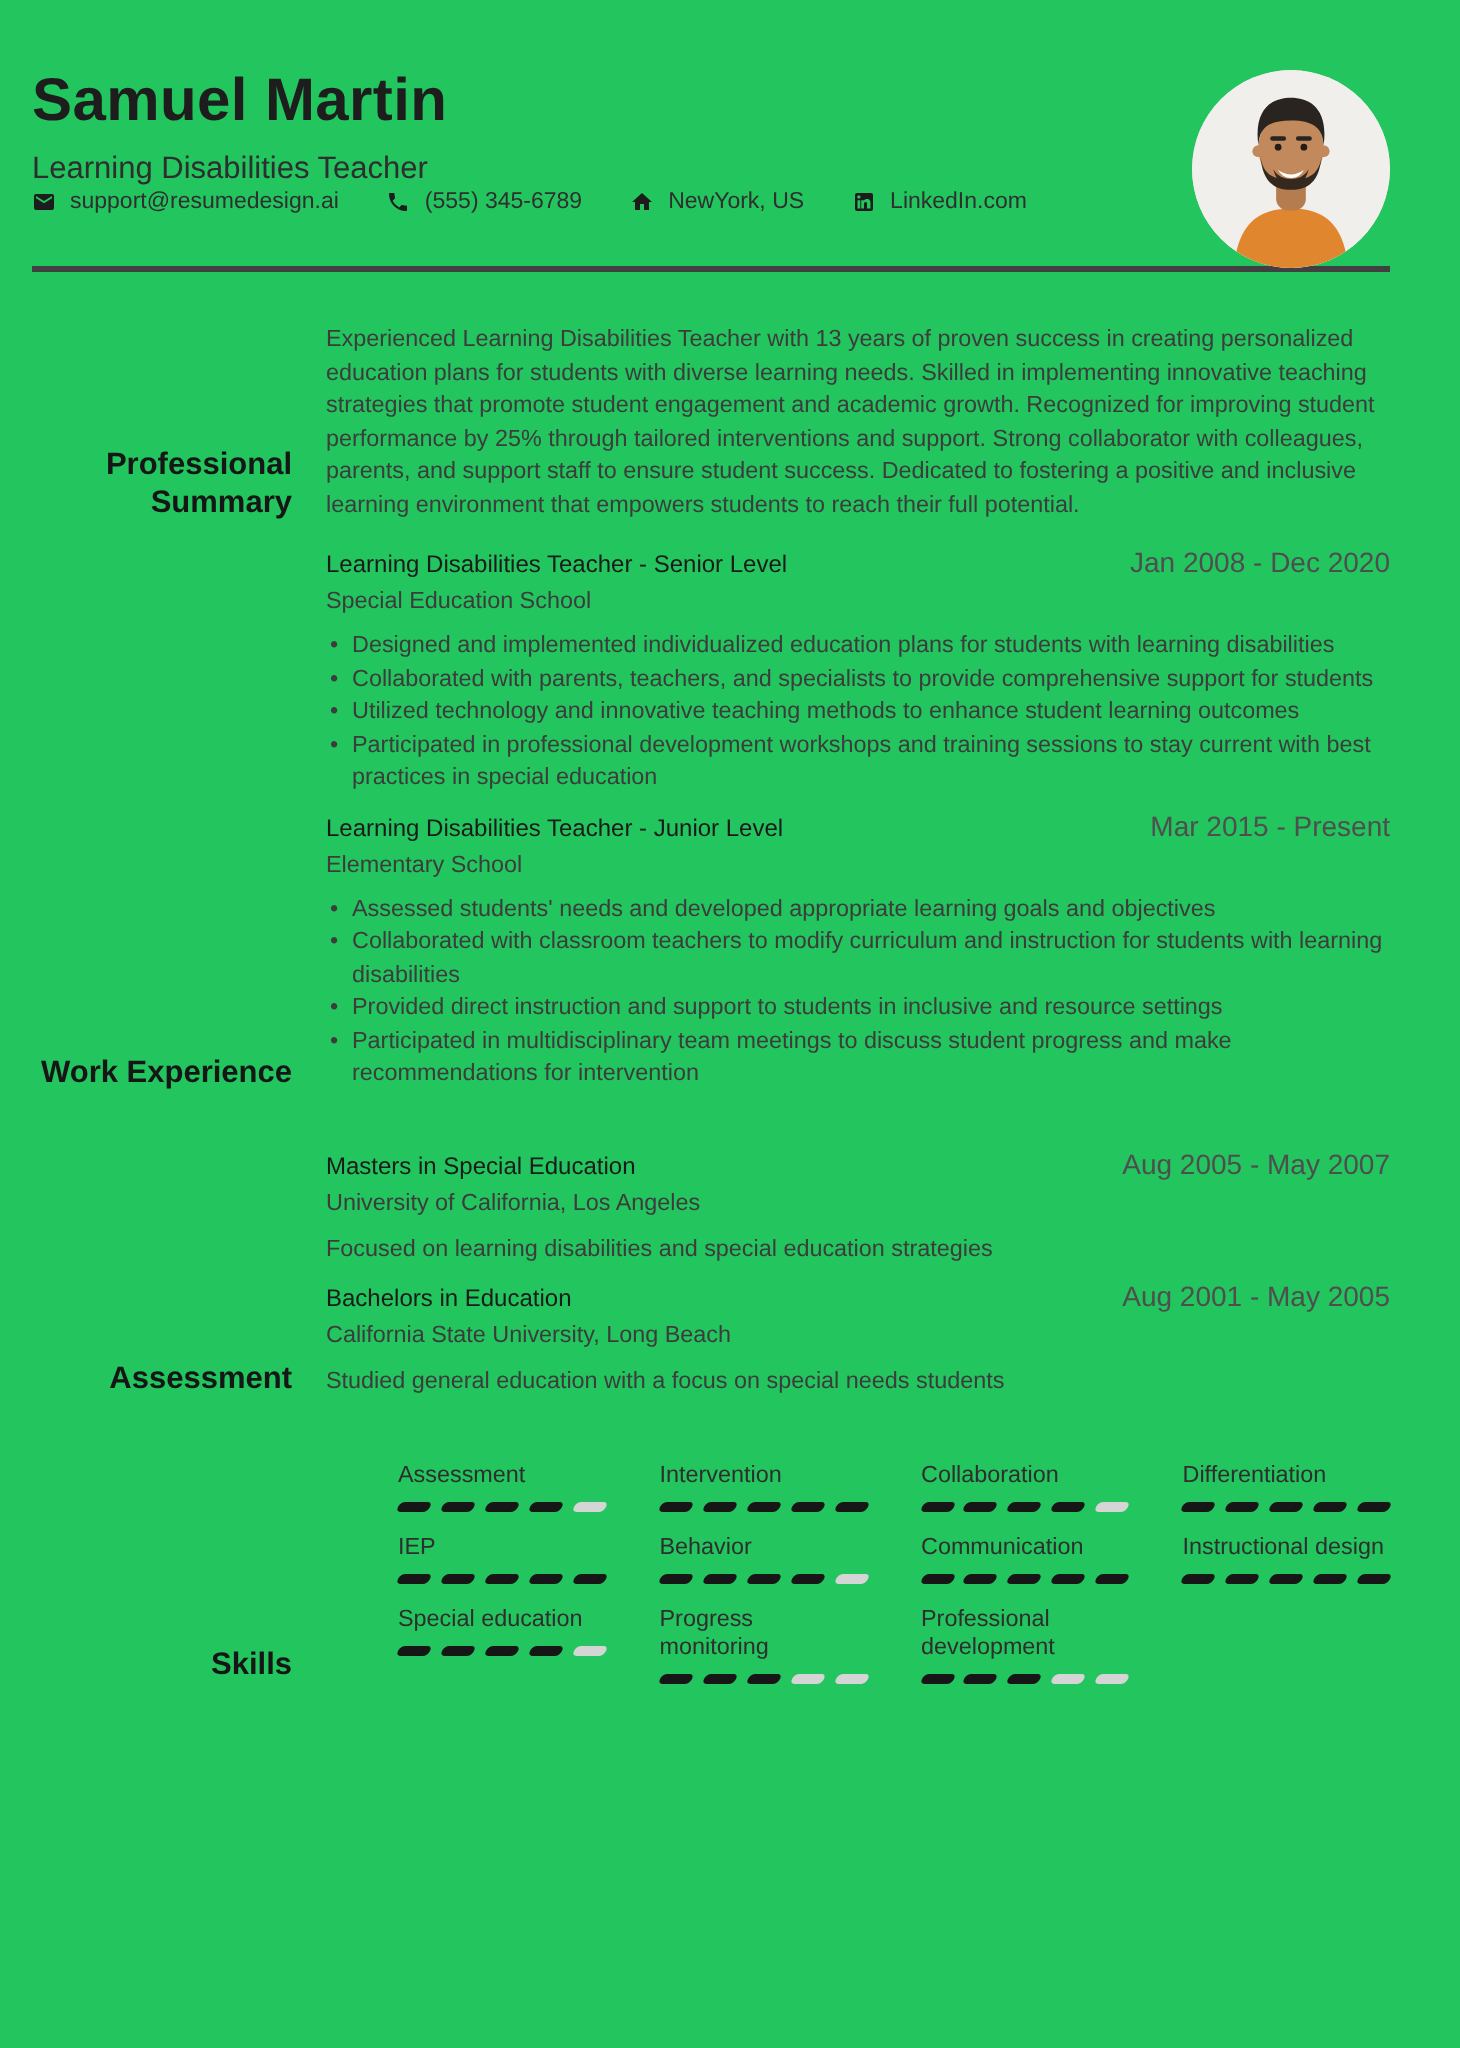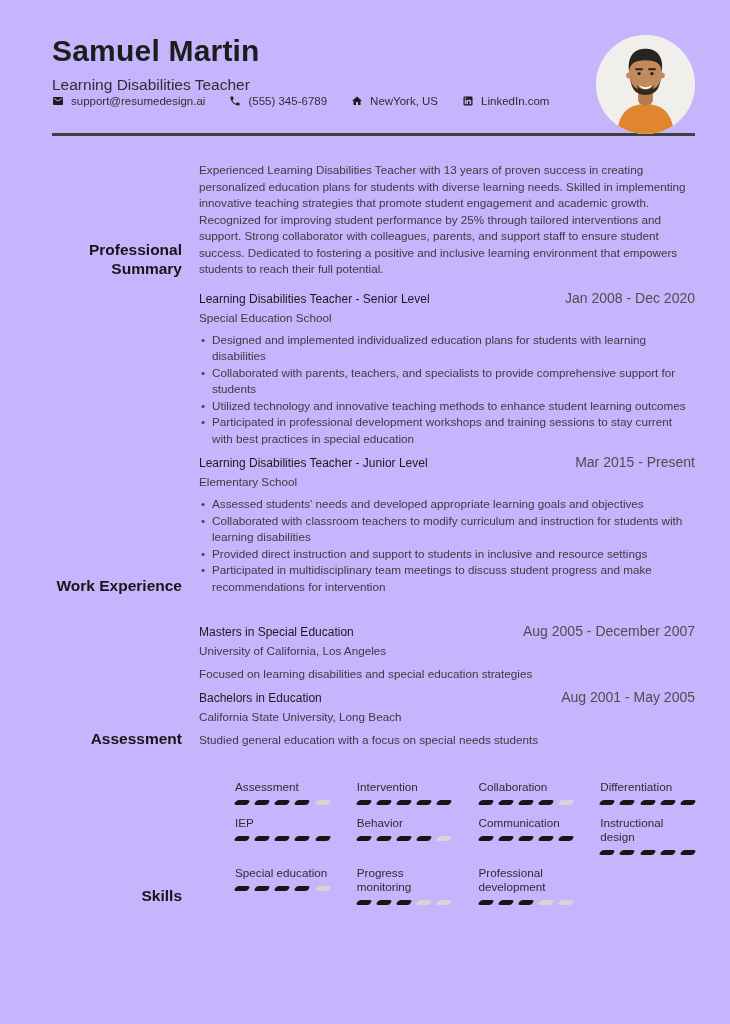"Samuel Martin" .page { background: #c4b5fd -> #22c55e; padding: 28px 35px 0 52px -> 28px 35px 0 16px }
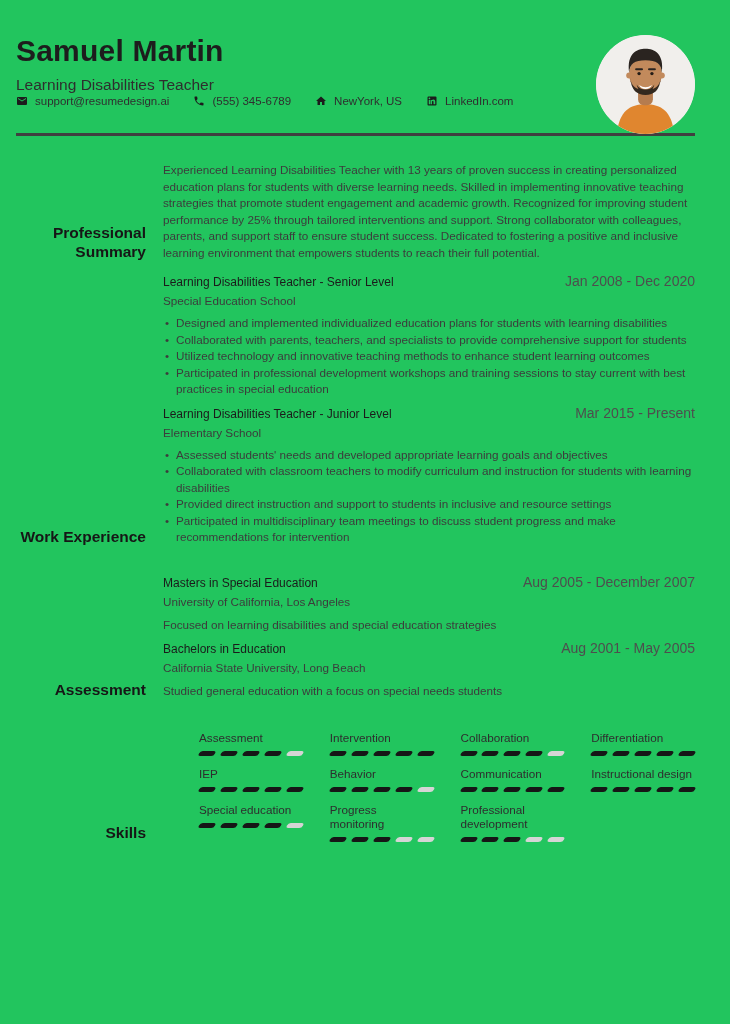"Aug 2005 - December 2007" span.entry-date { text: December -> May }
